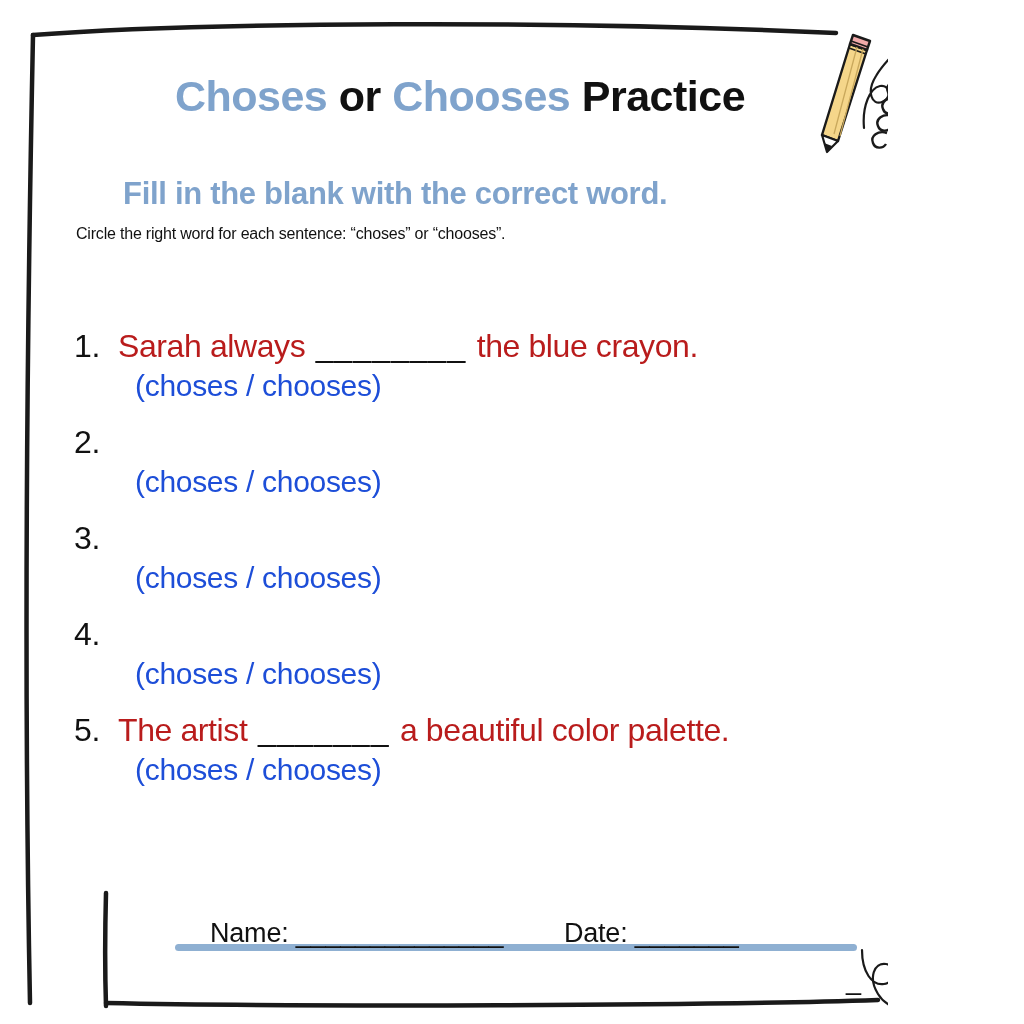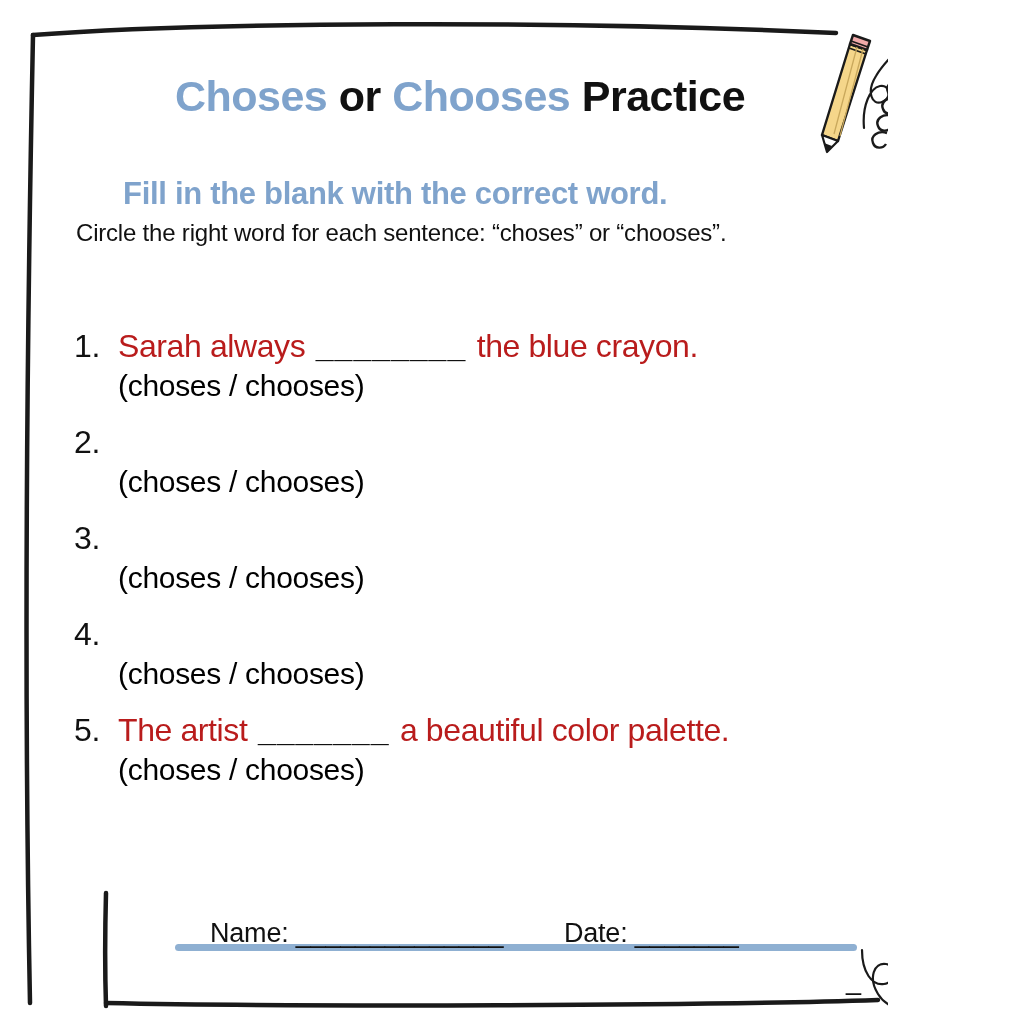"Circle the right word for" .instruction { font-size: 24px -> 16px; top: 219px -> 225px }
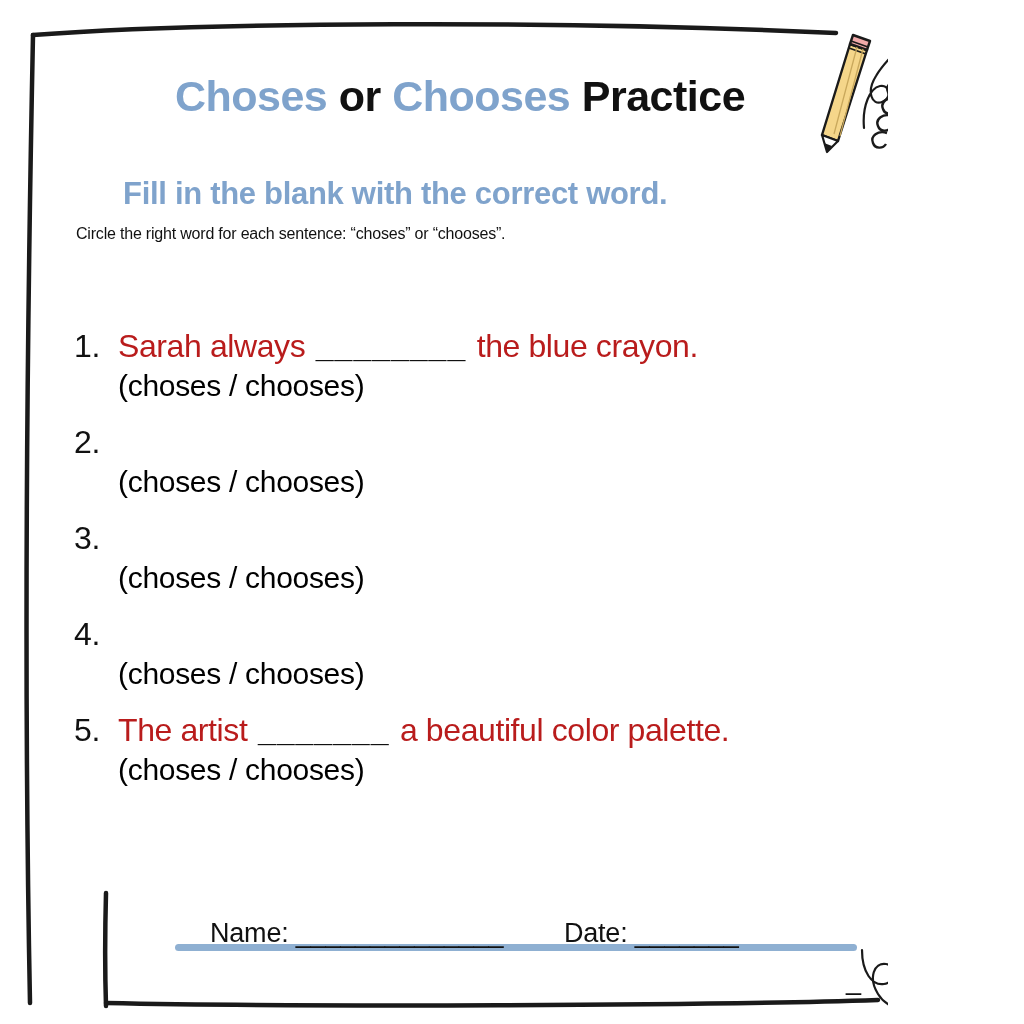"________" .q-blank { font-weight: bold -> none }
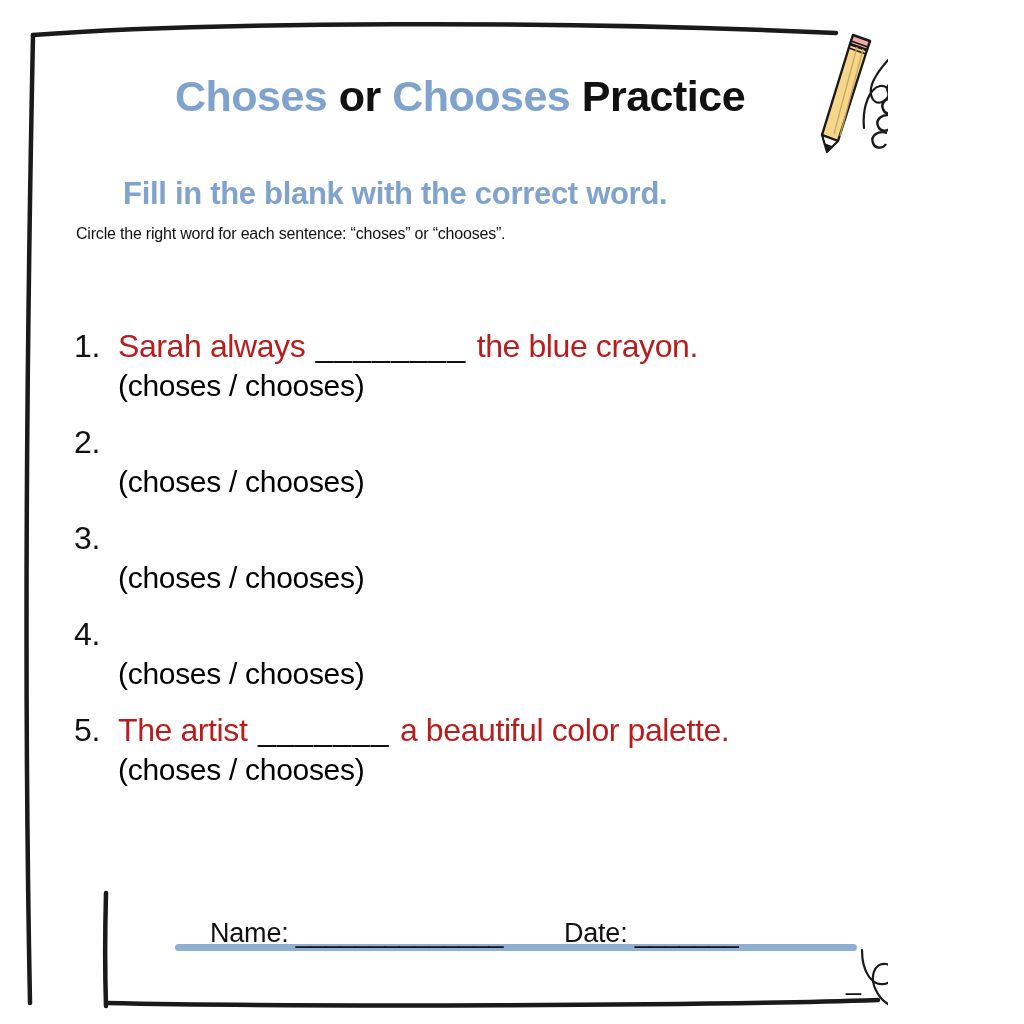"(choses / chooses)" .q-options { color: #000000 -> #1d4ed8; margin-left: 44px -> 61px }
